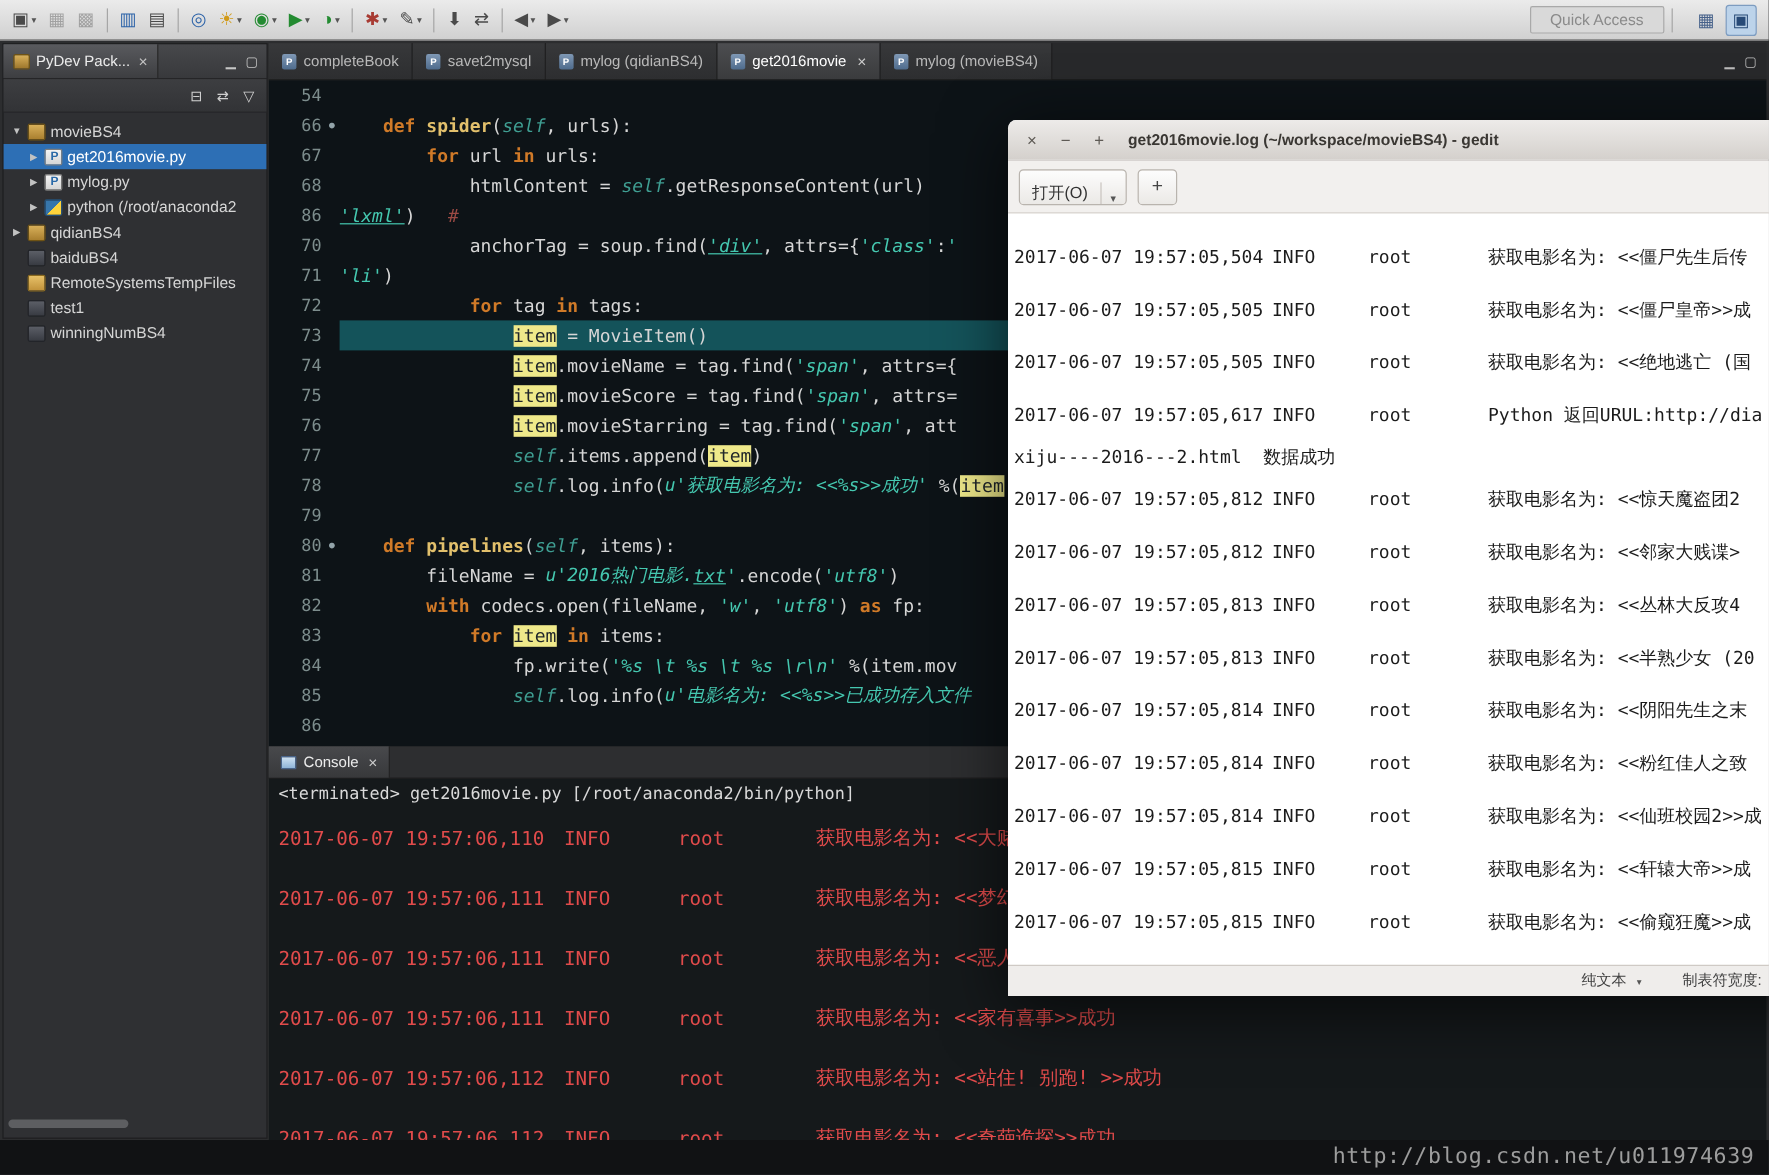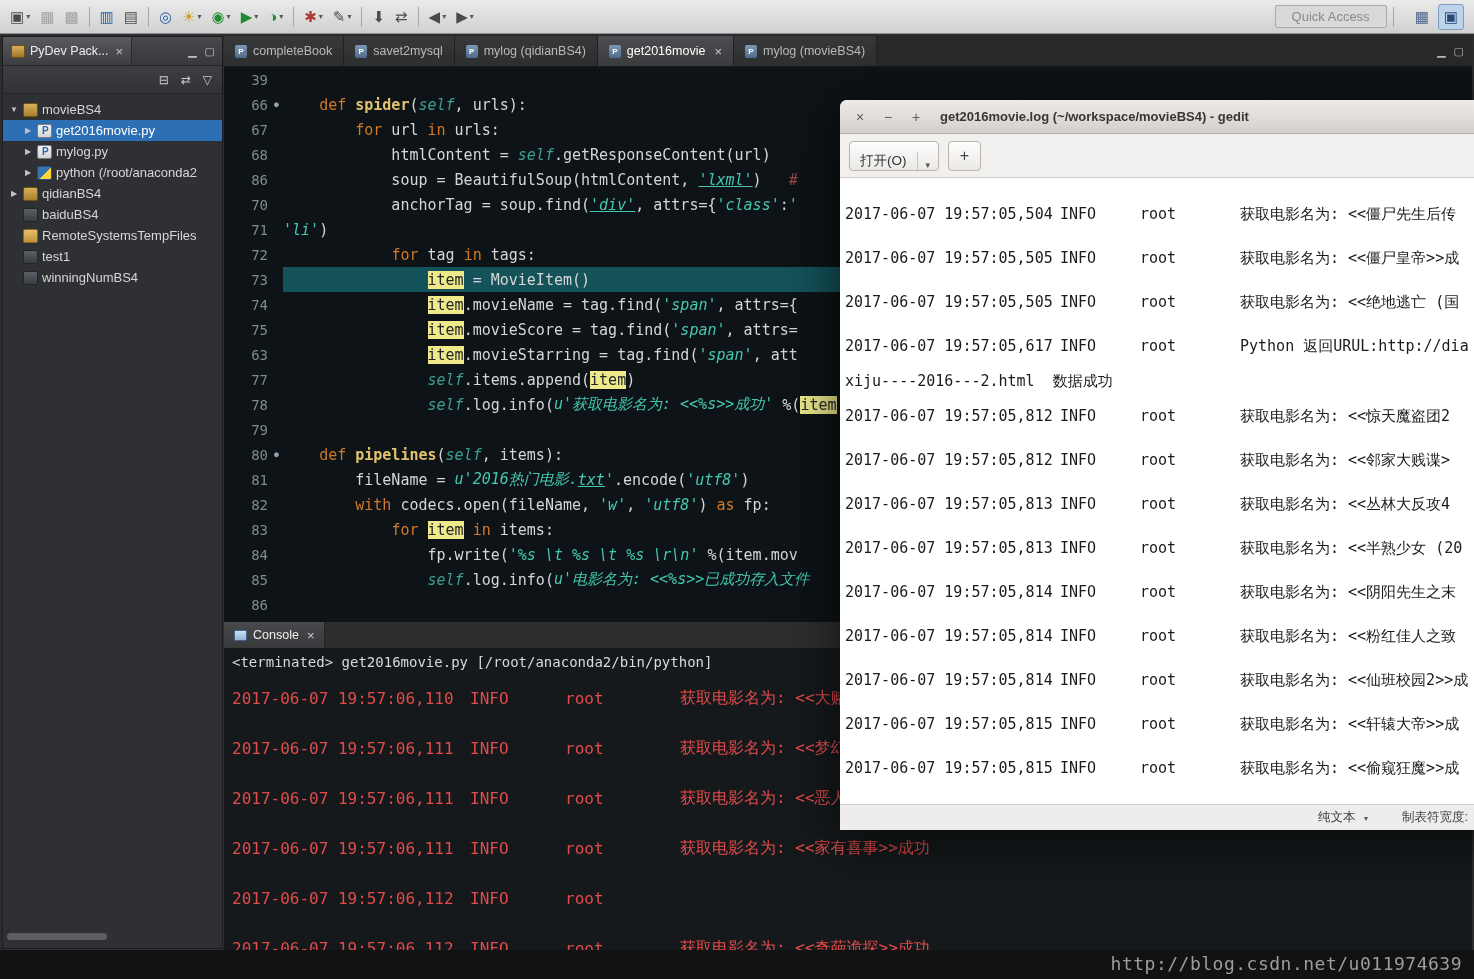"39" span.lnum { text: 39 -> 54 }
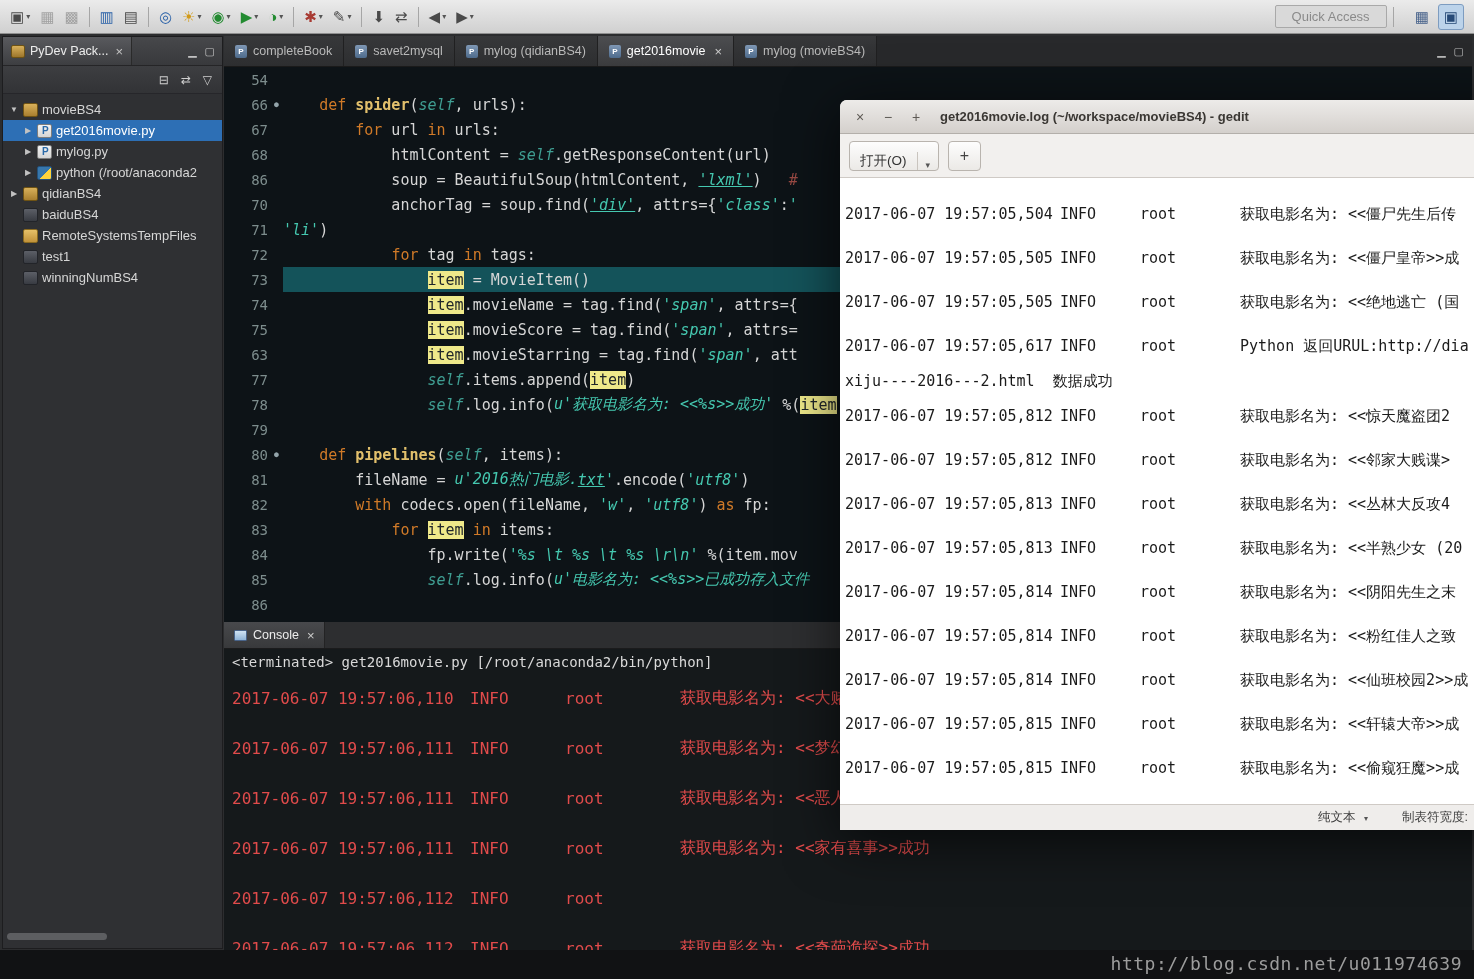"def" .seg.kw { font-weight: normal -> bold }
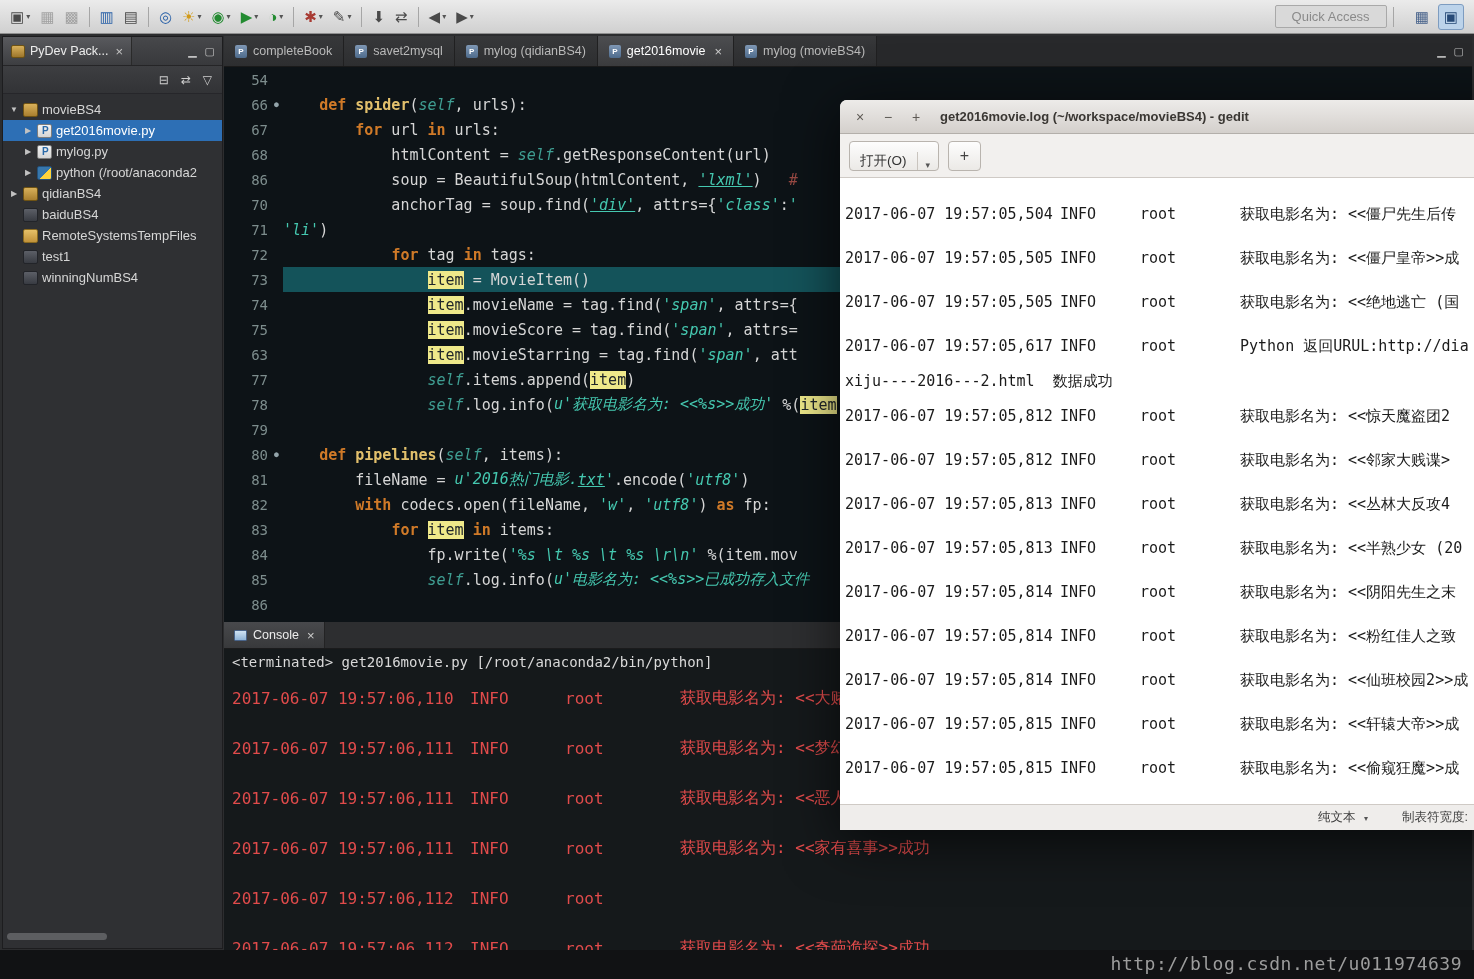"soup = BeautifulSoup(htmlContent," span.seg { html: <span> soup = BeautifulSoup(htmlContent, </span> -> none }
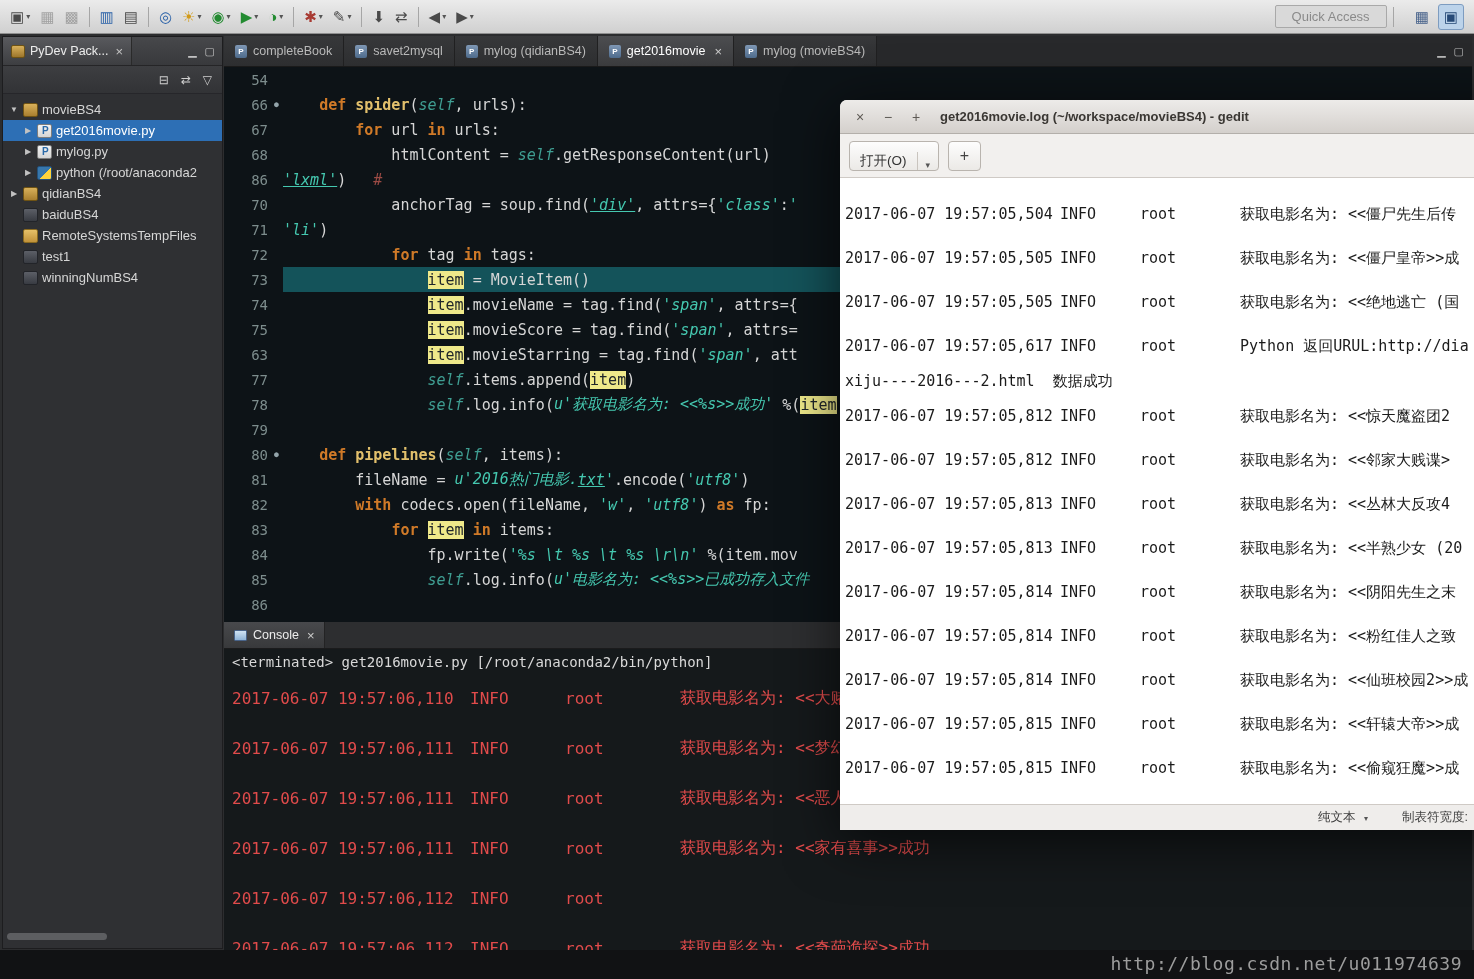"63" span.lnum { text: 63 -> 76 }
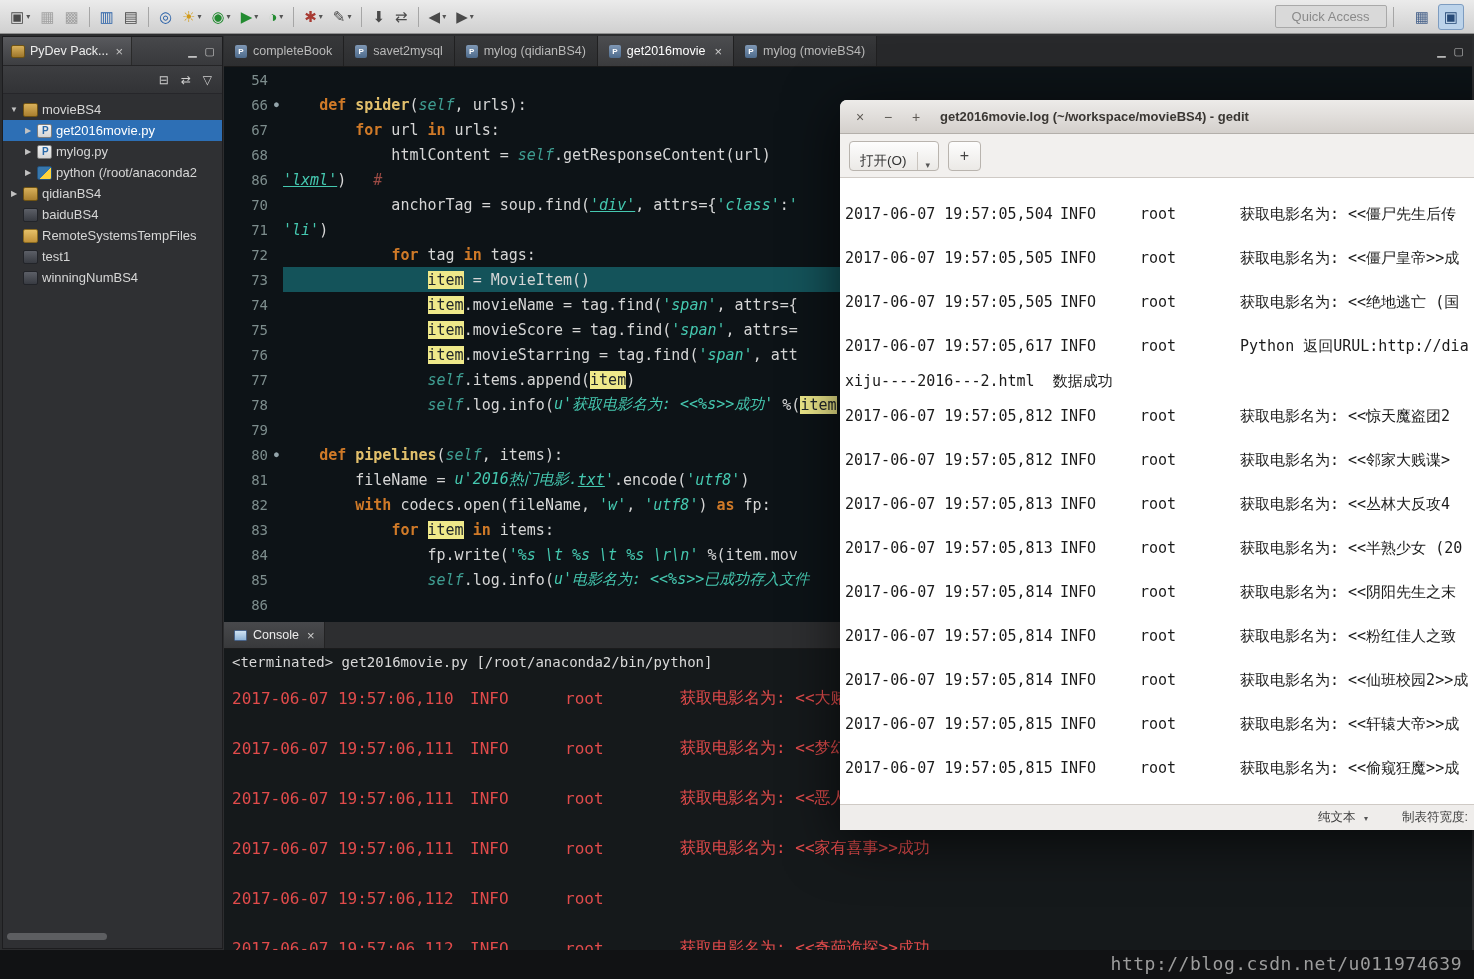"获取电影名为: <<站住! 别跑! >>成功" span.c-msg { html: none -> <span>获取电影名为: &lt;&lt;站住! 别跑! &gt;&gt;成功</span> }
